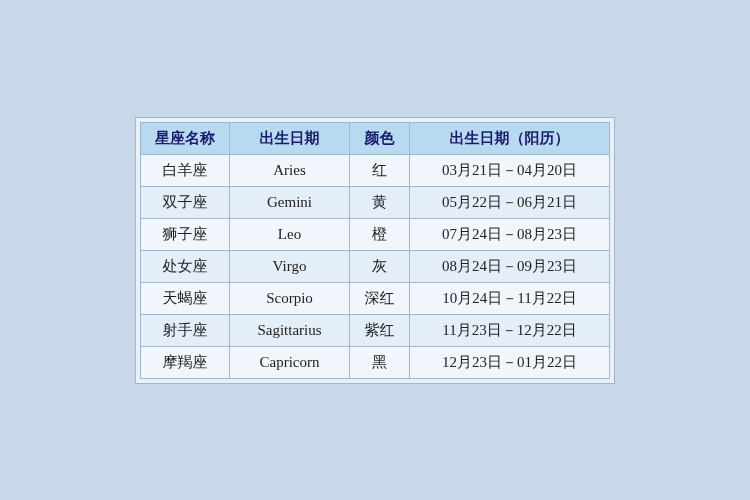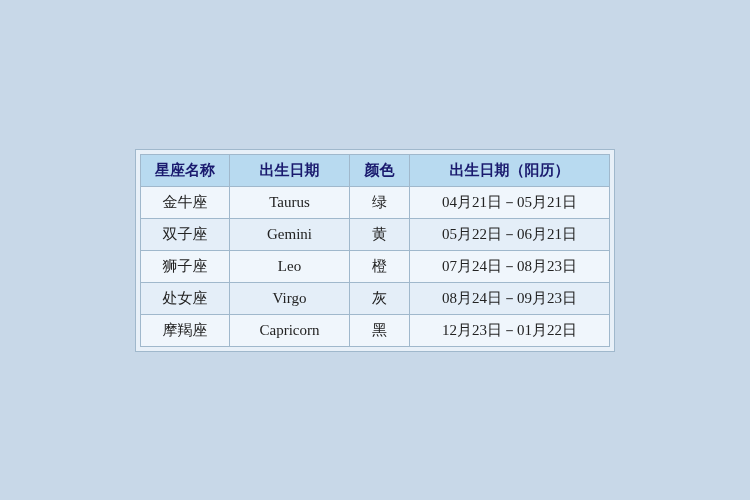"白羊座" tr { html: none -> <tr> <td>白羊座</td> <td>Aries</td> <td>红</td> <td>03月21日－04月20日</td> </tr> }
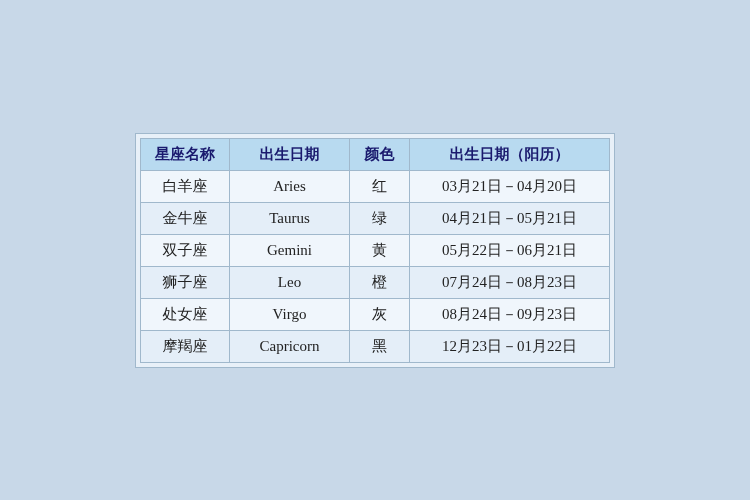"金牛座" tr { html: <tr> <td>金牛座</td> <td>Taurus</td> <td>绿</td> <td>04月21日－05月21日</td> </tr> -> none }
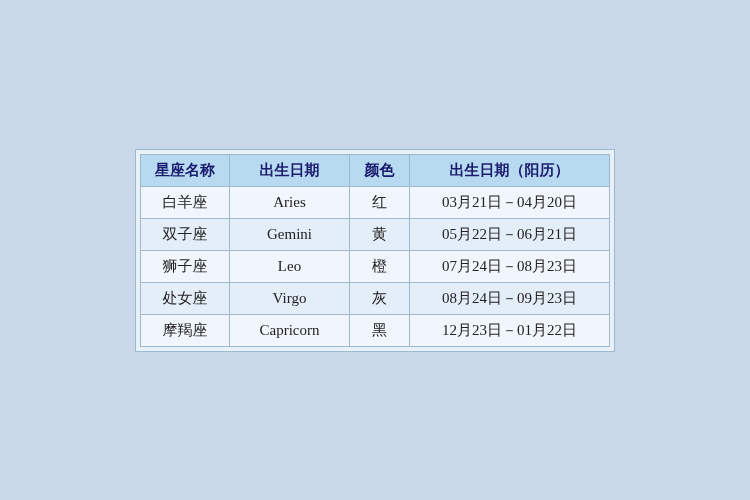"天蝎座" tr { html: none -> <tr> <td>天蝎座</td> <td>Scorpio</td> <td>深红</td> <td>10月24日－11月22日</td> </tr> }
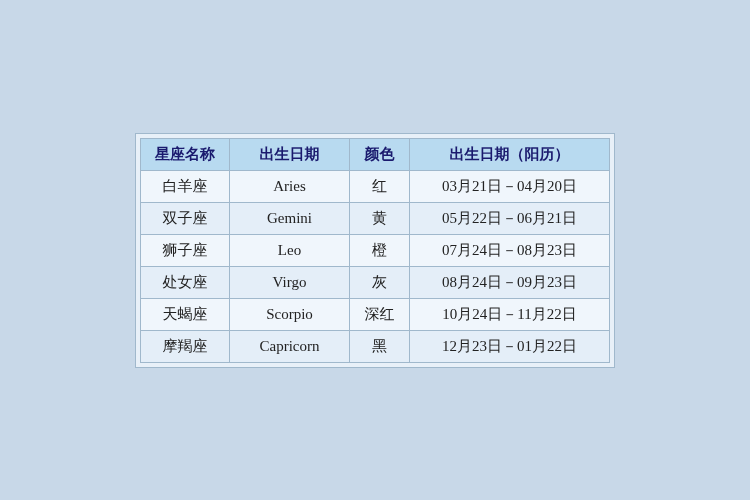"射手座" tr { html: none -> <tr> <td>射手座</td> <td>Sagittarius</td> <td>紫红</td> <td>11月23日－12月22日</td> </tr> }
